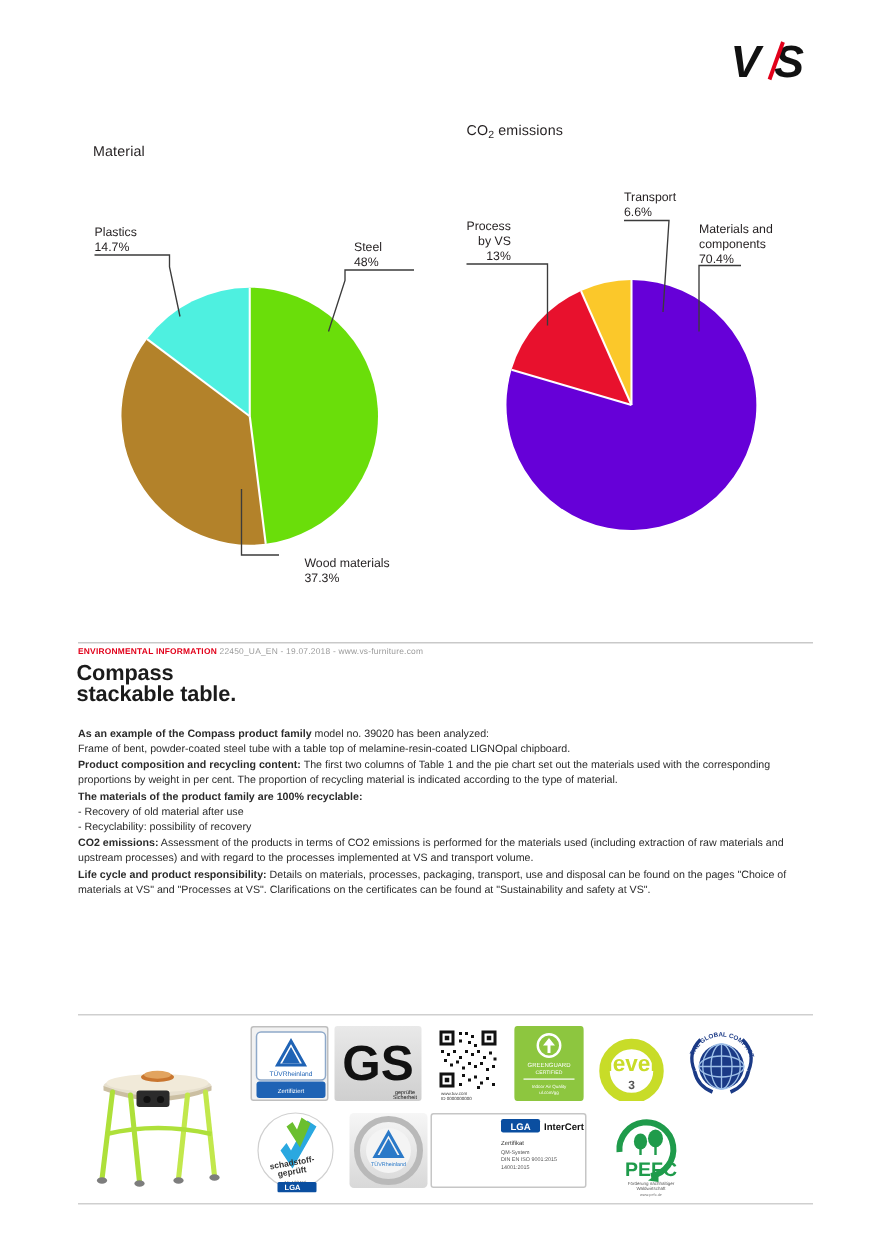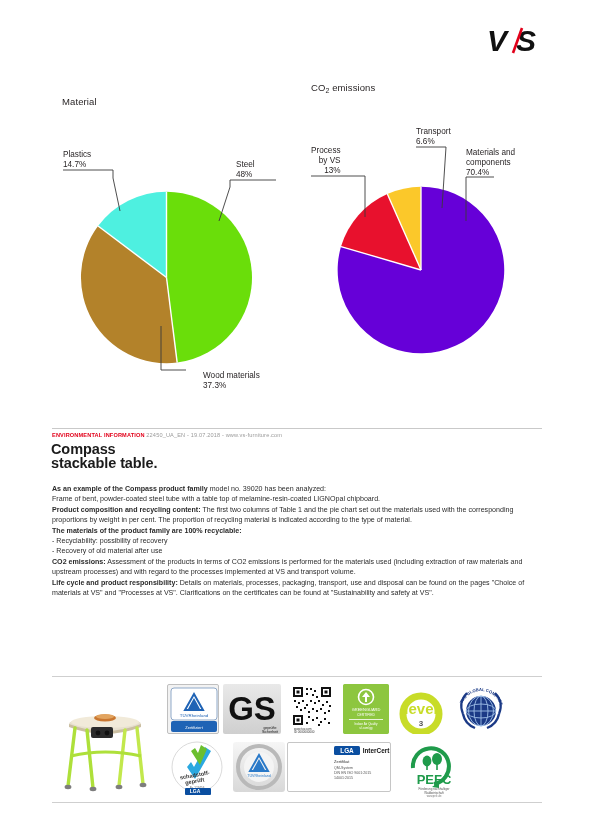"- Recyclability: possibility of recovery" p { order: before "- Recovery of old material" -> after "- Recovery of old material" }
